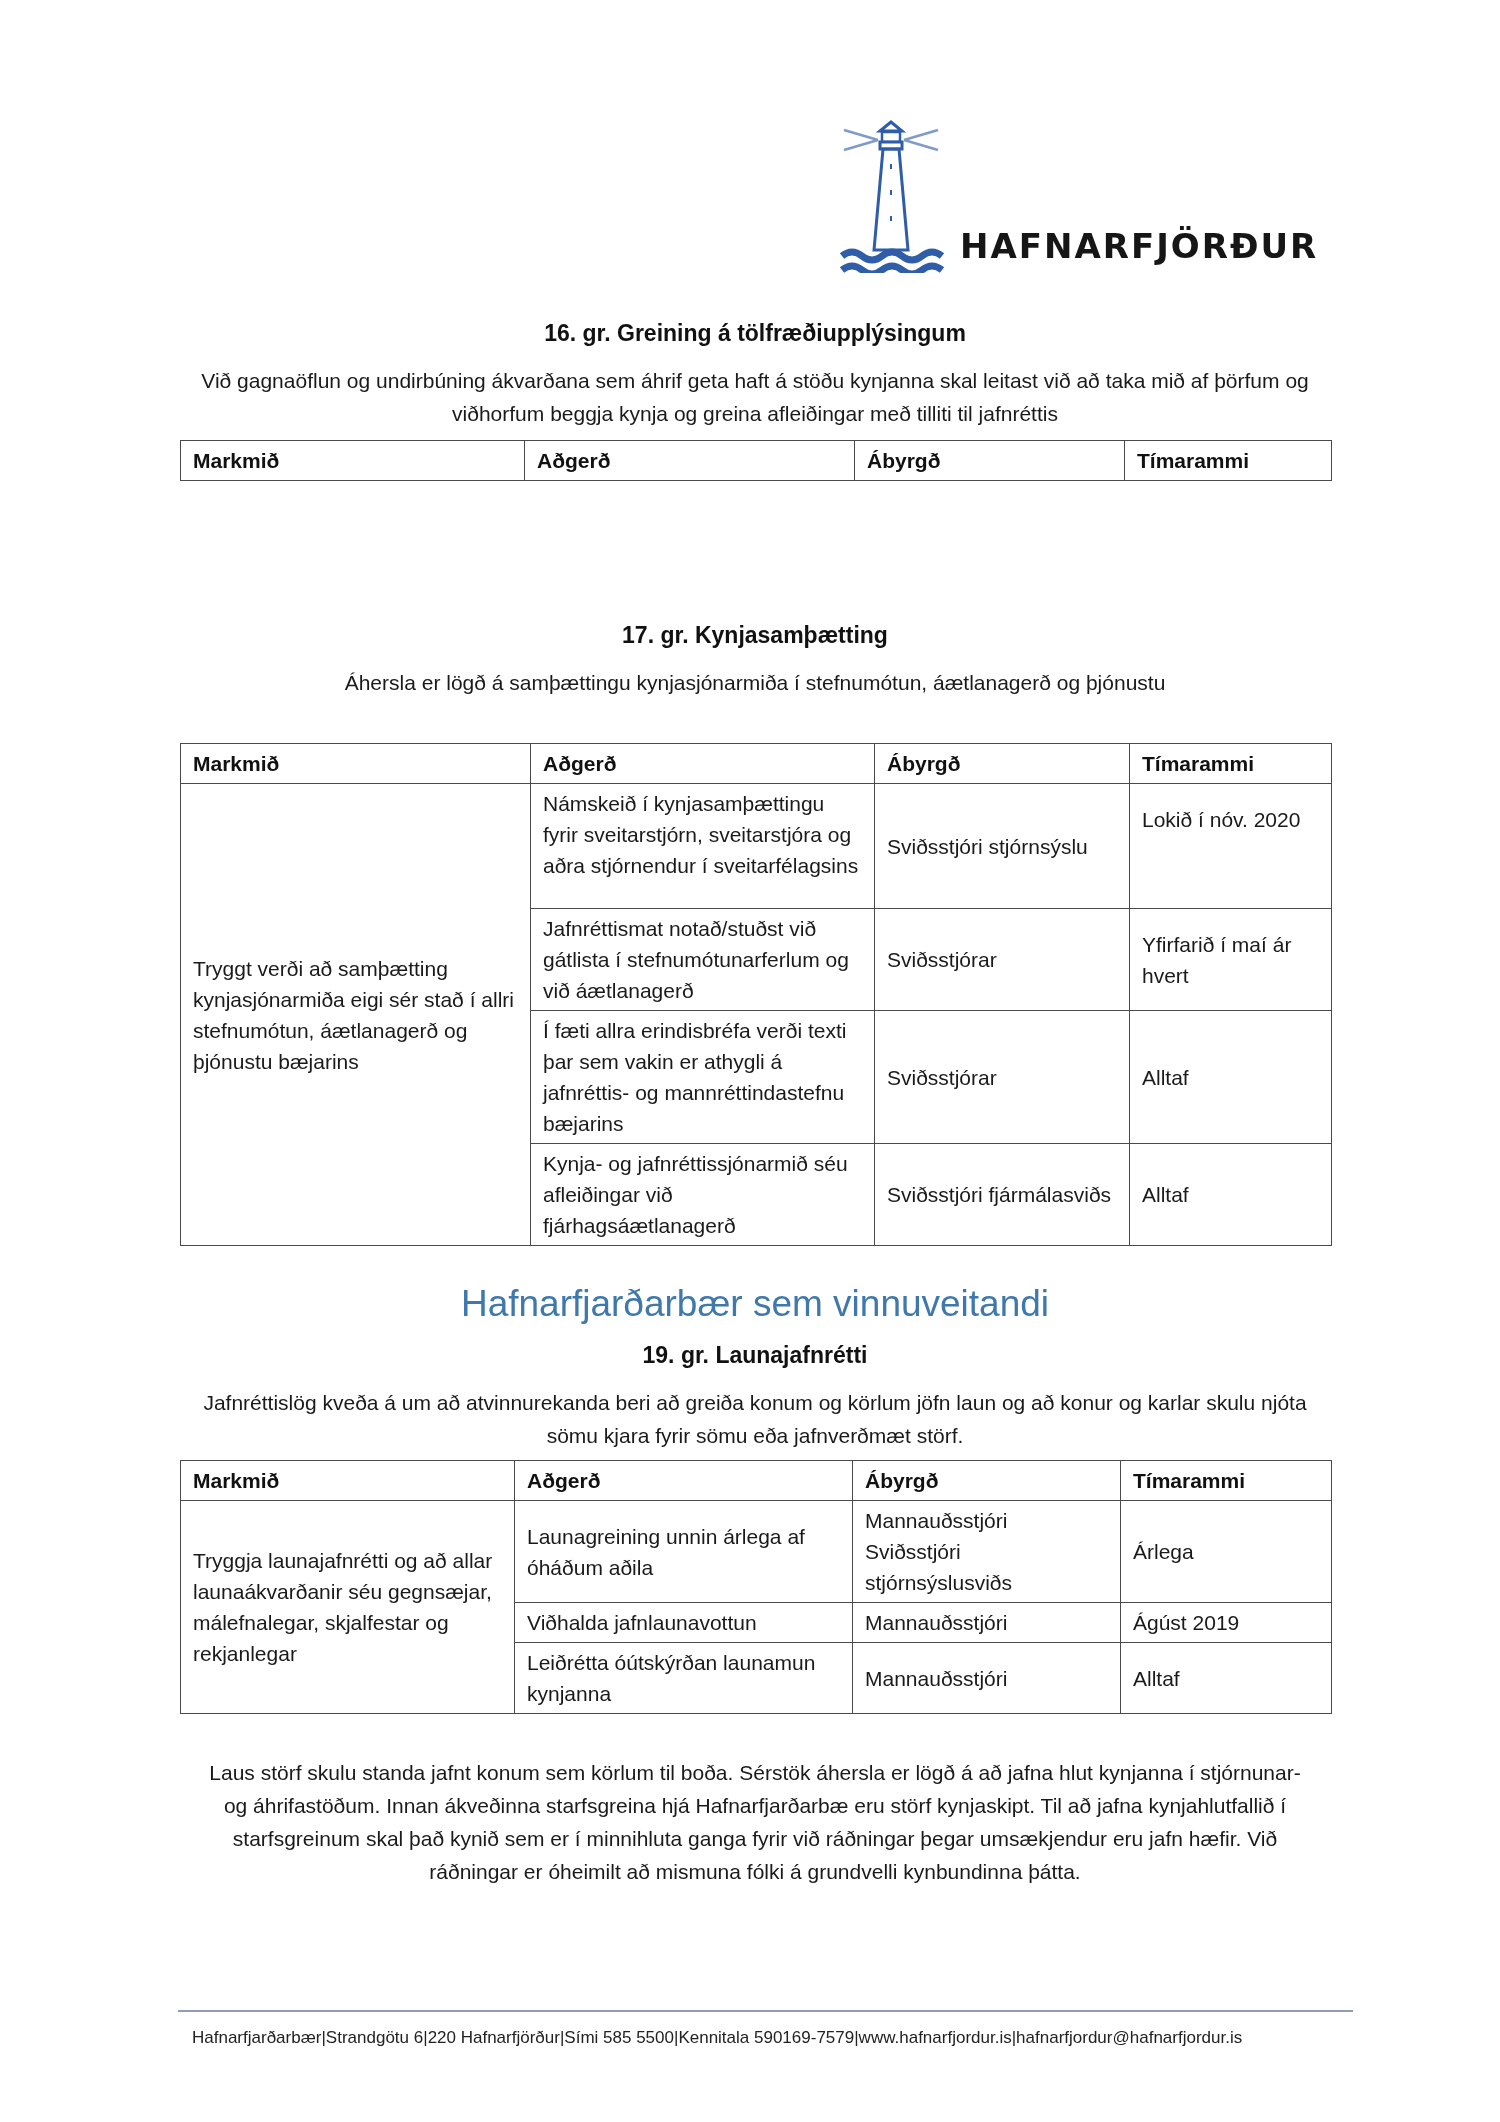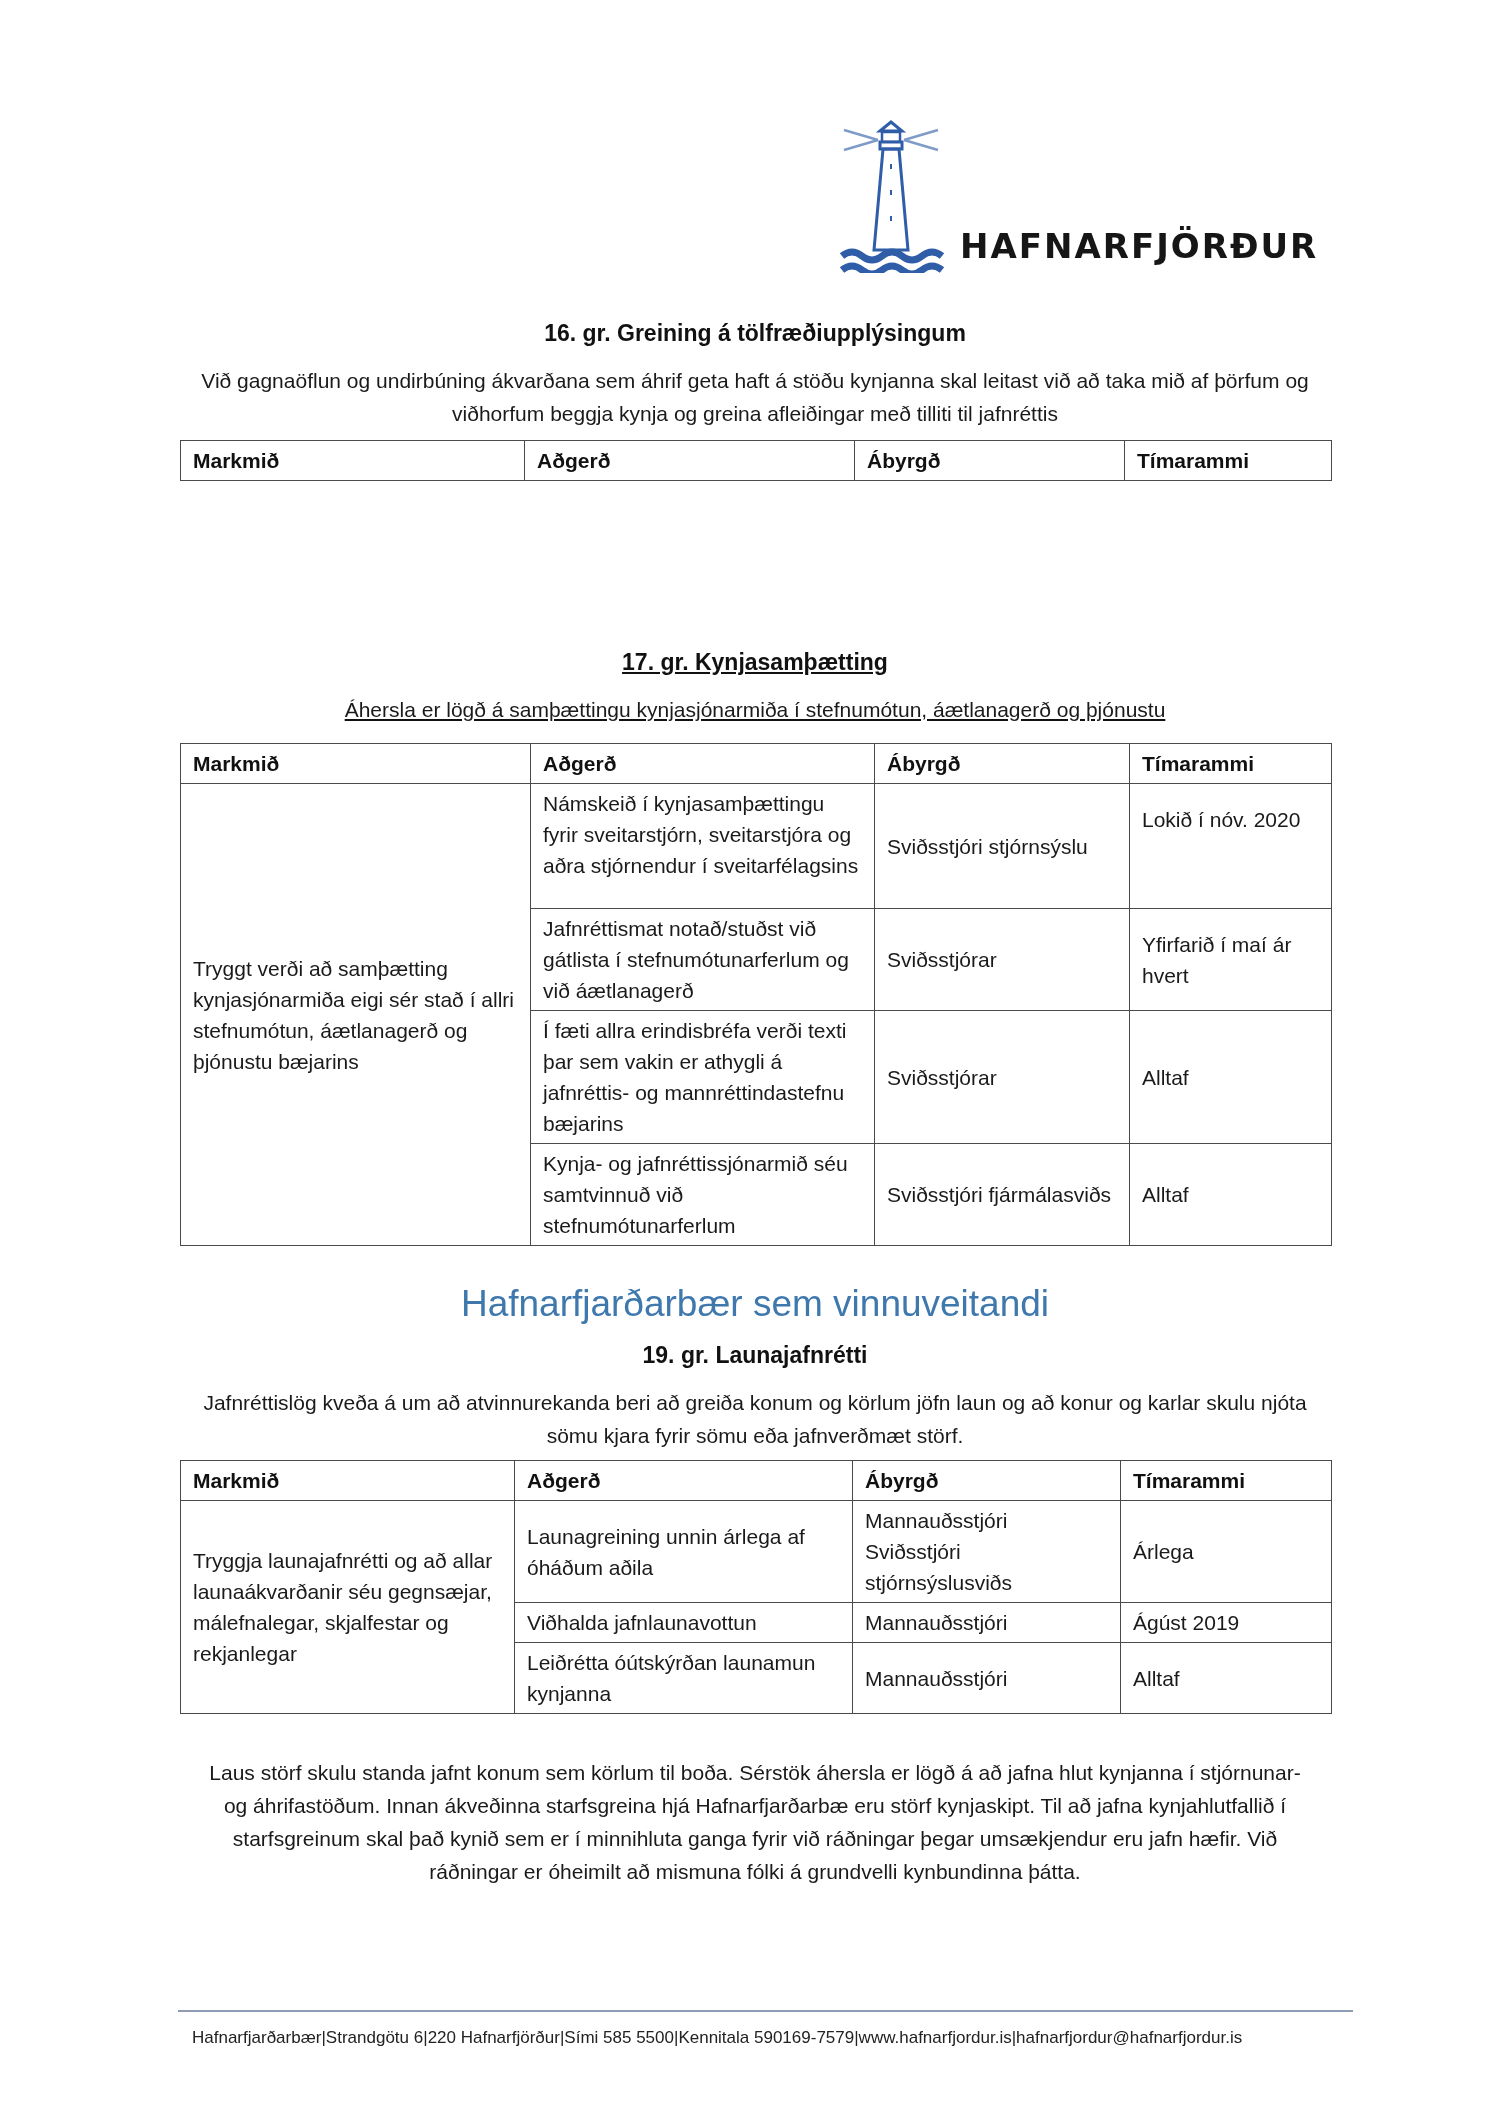"17. gr. Kynjasamþætting" div.block { text-decoration: underline -> none; top: 647px -> 620px }
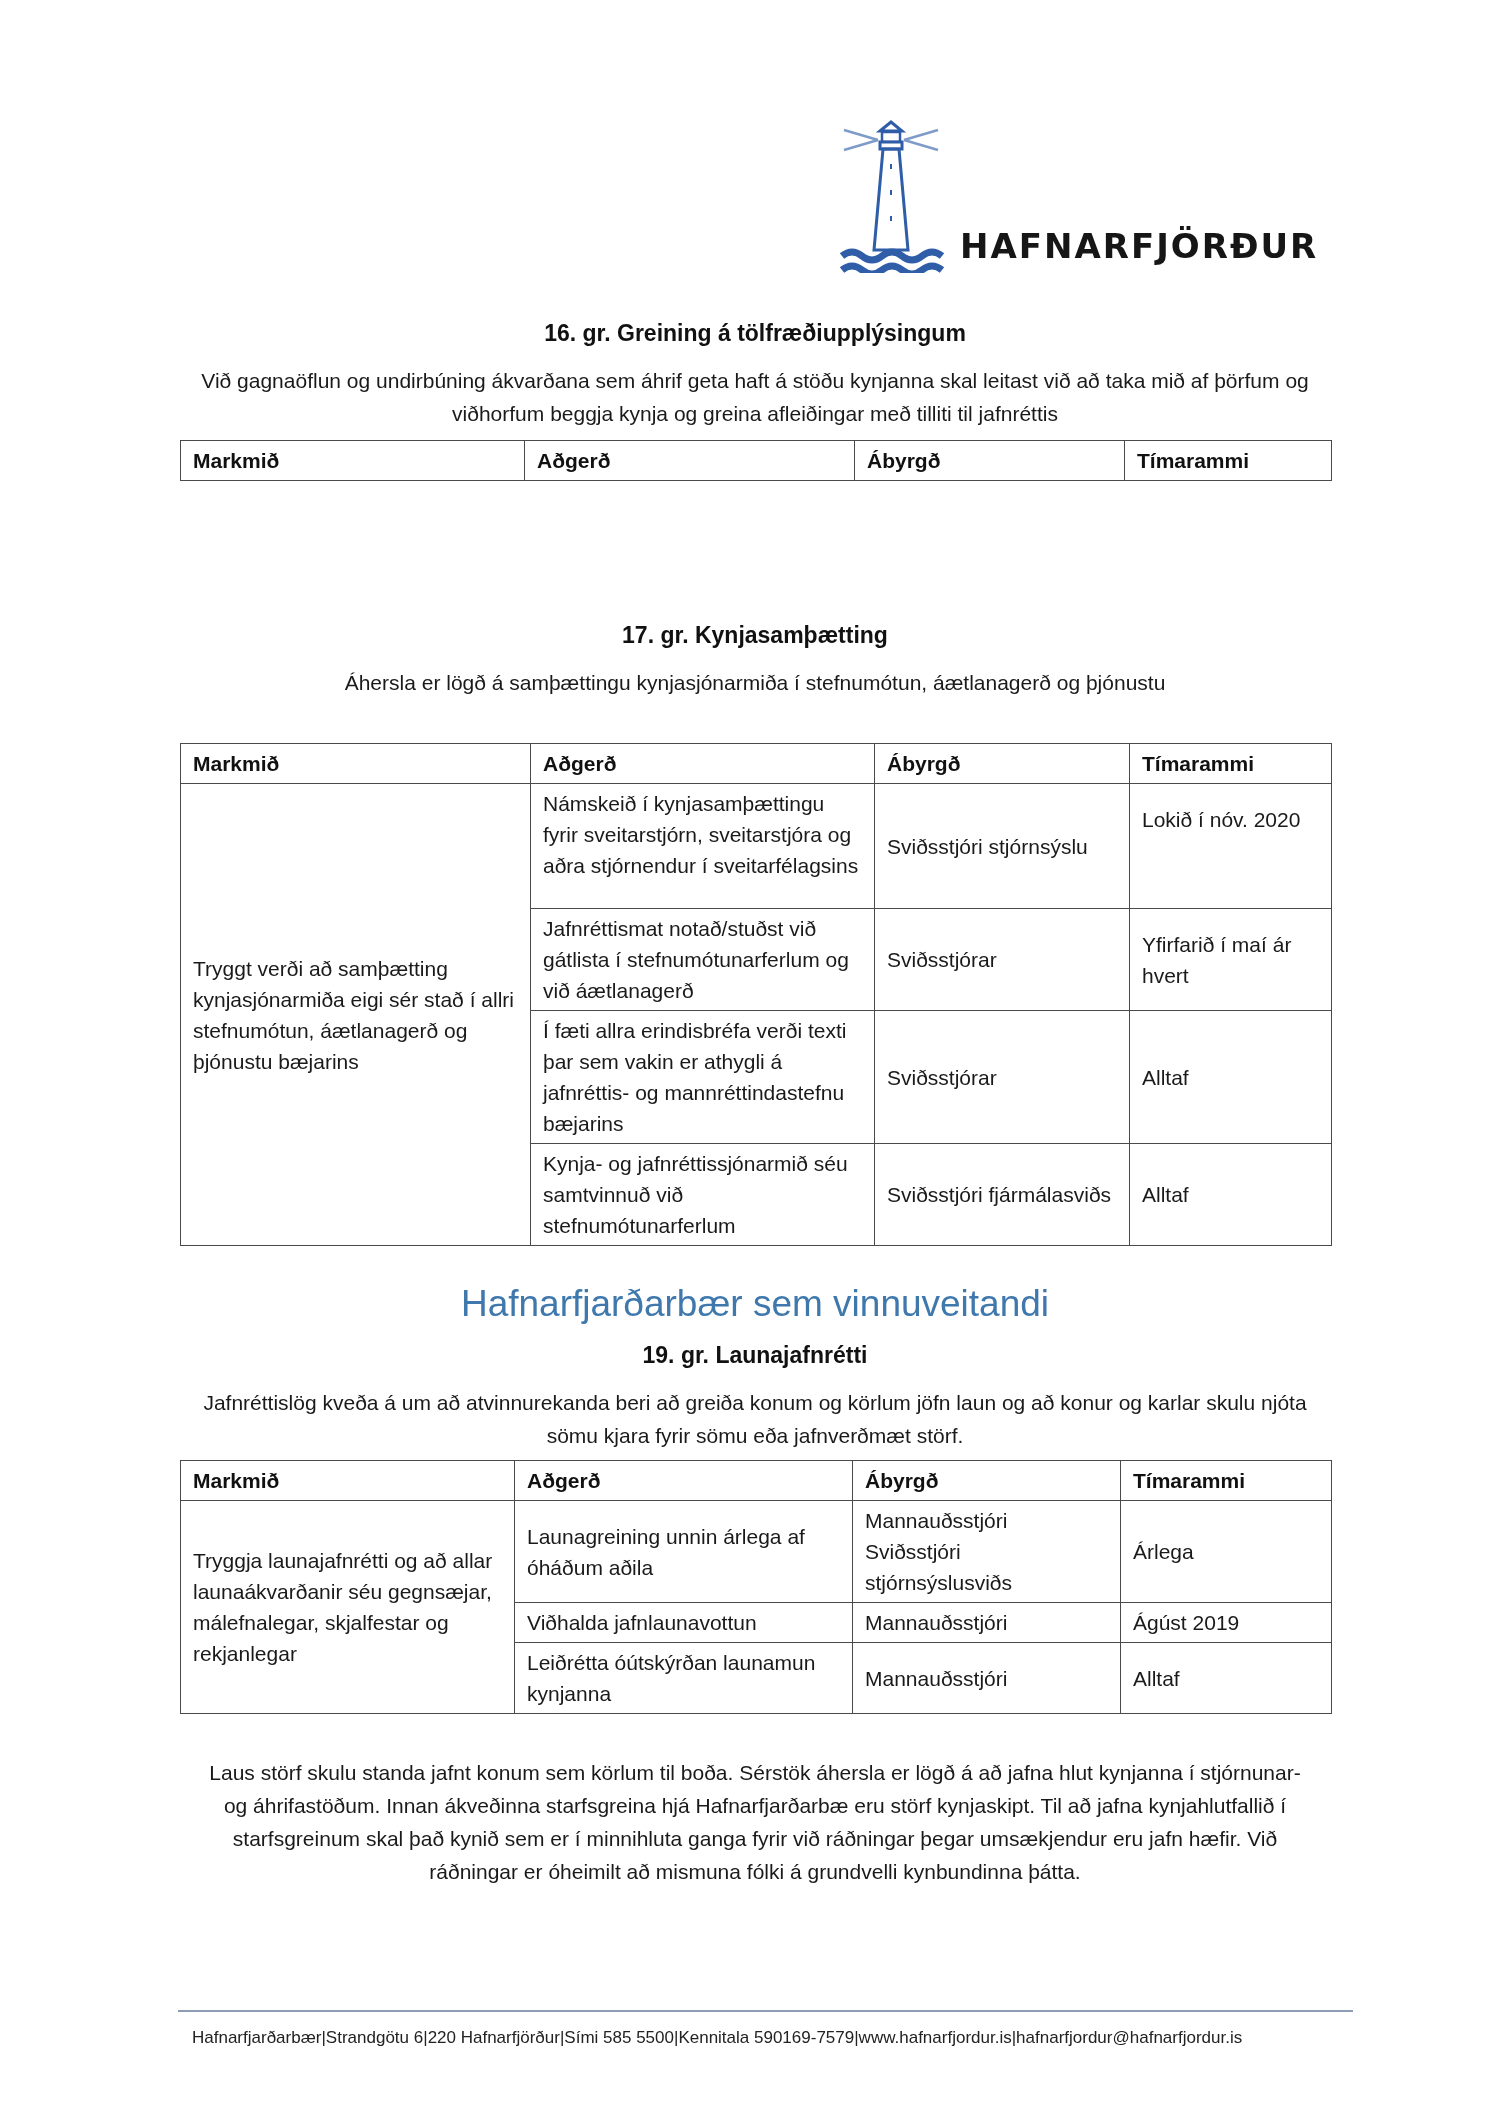"Kynja- og jafnréttissjónarmið séu" td { text: samtvinnuð við stefnumótunarferlum -> afleiðingar við fjárhagsáætlanagerð }
